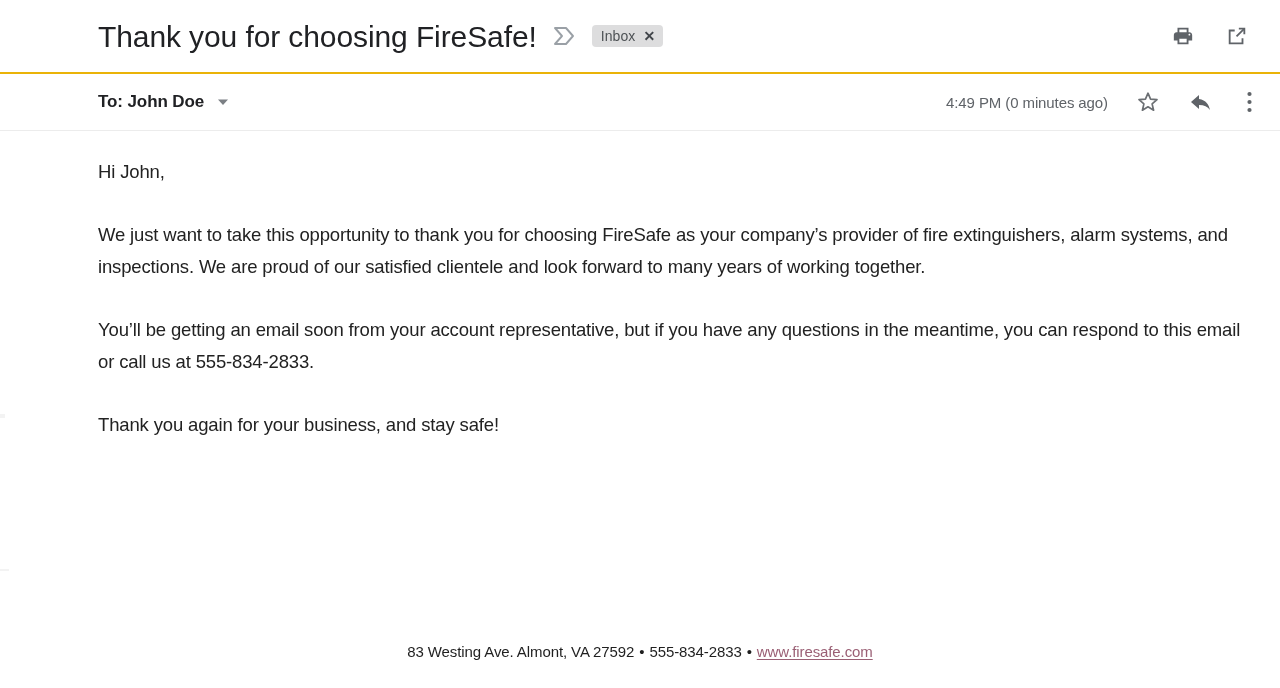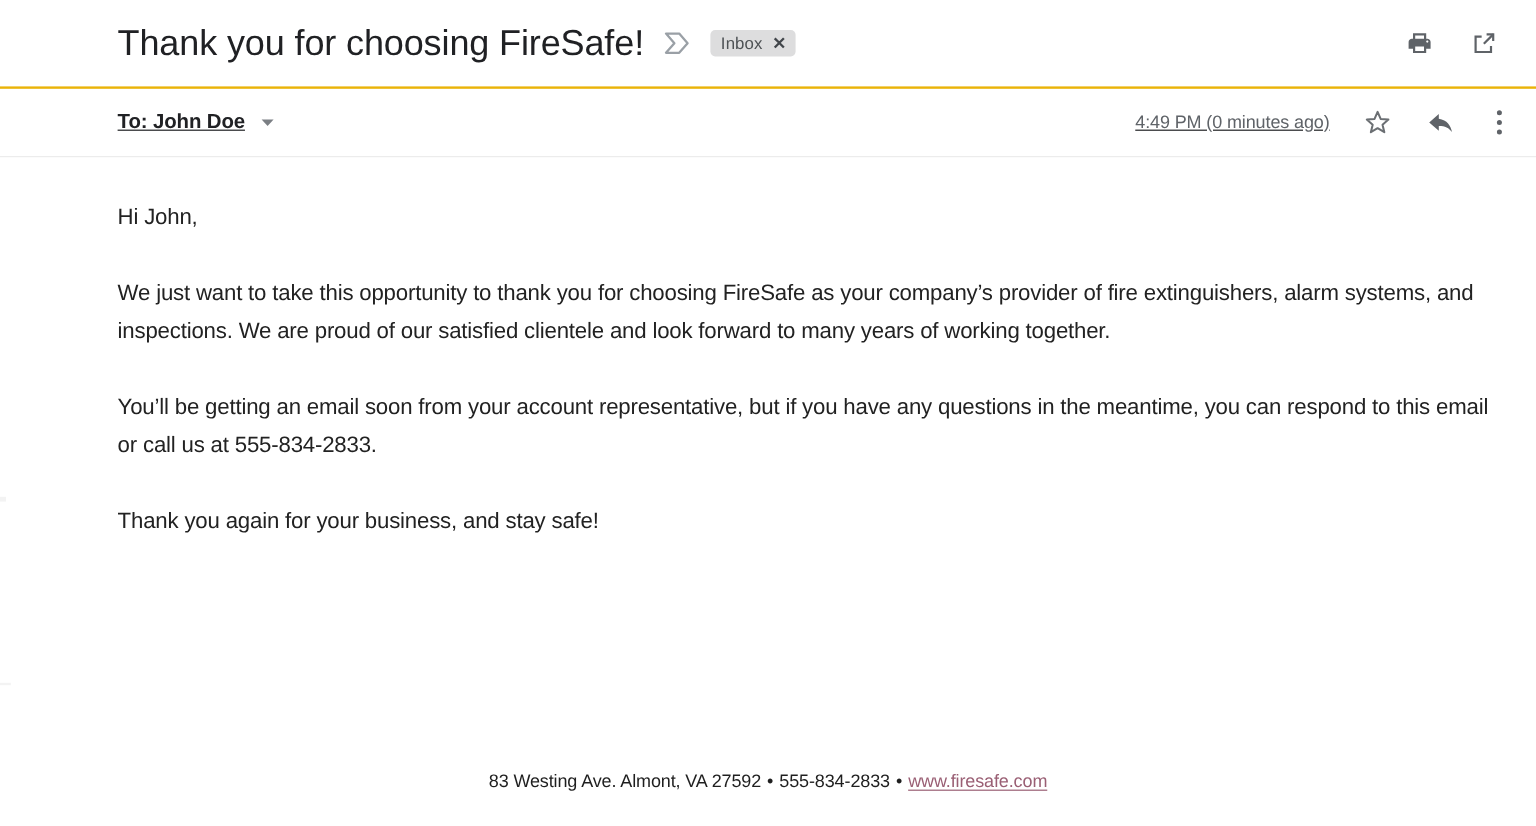"To: John Doe" .recipient-row { text-decoration: underline -> none }
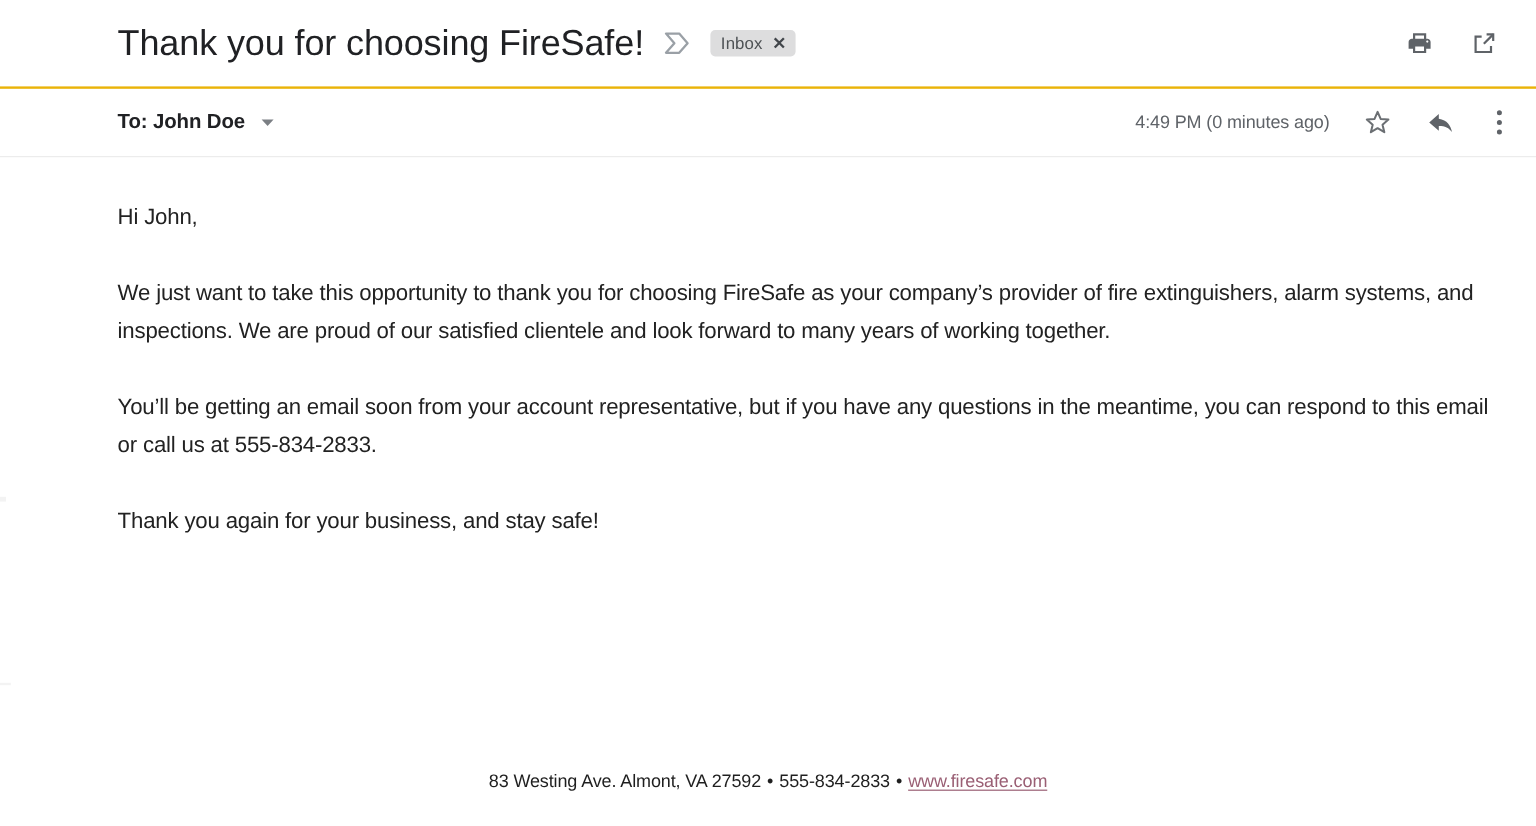"Hi John," .mail-body p { margin: 12px 0 31px 0 -> 3px 0 31px 0 }
